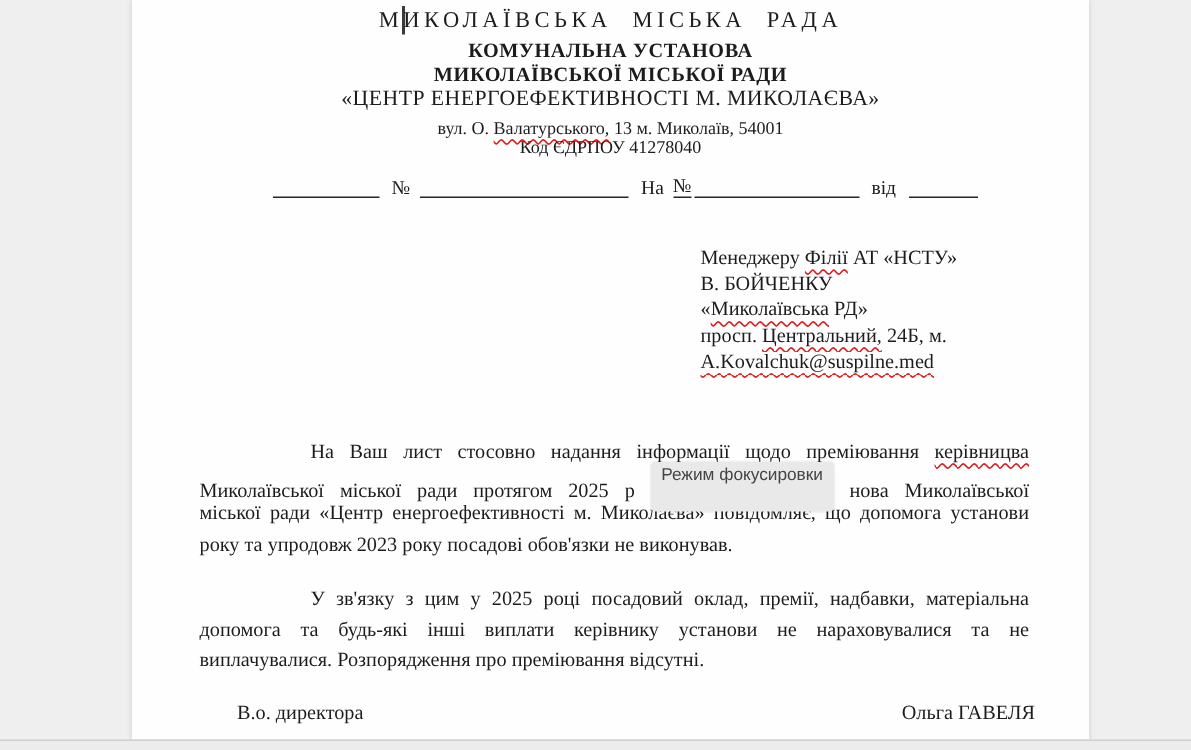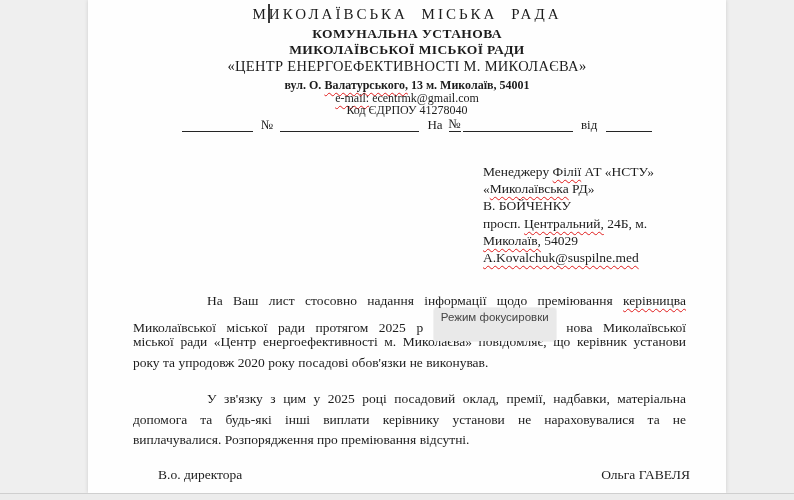"вул. О. Валатурського, 13 м." .sub-first { font-weight: bold -> none }
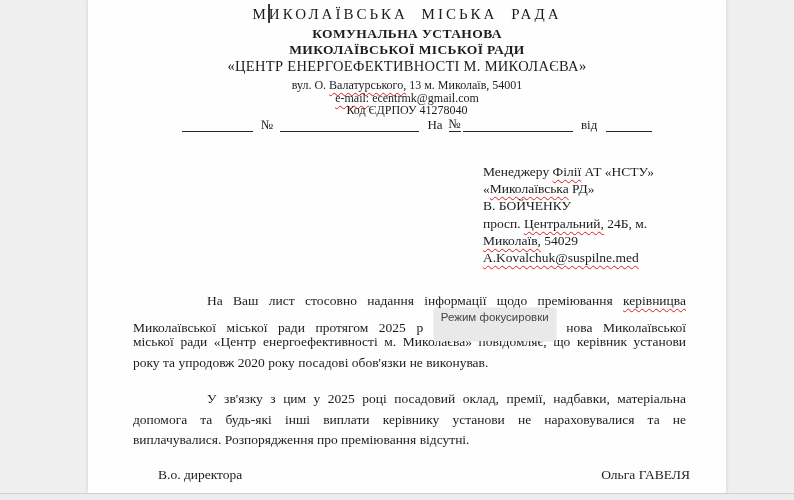"e-mail: ecentrmk@gmail.com" div.sub { html: <div><span>e-mail:</span><span> ecentrmk@gmail.com</span></div> -> none }
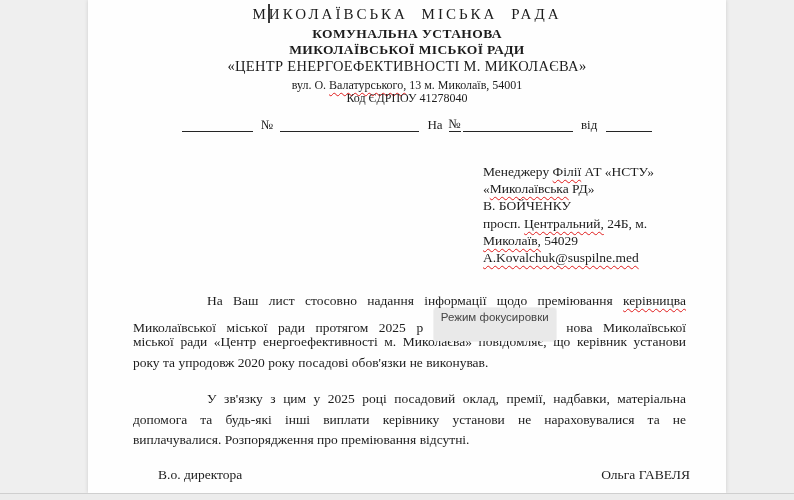"Менеджеру Філії АТ «НСТУ»" .recipient { left: 395px -> 379px }
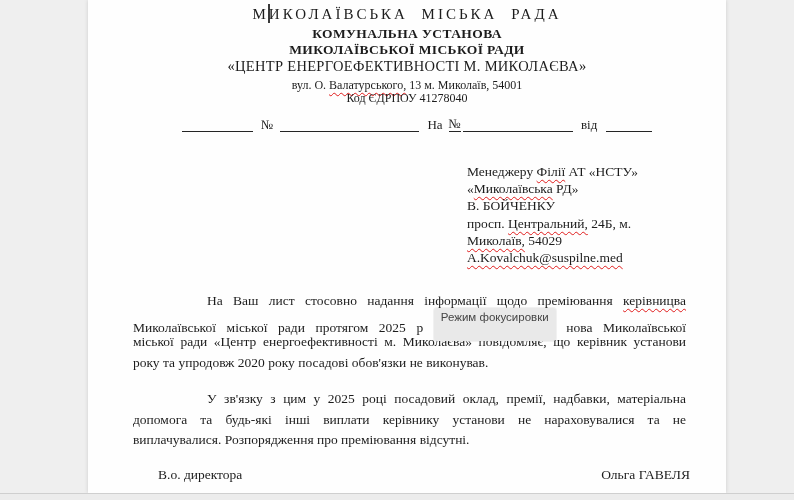"«Миколаївська РД»" div { order: before "В. БОЙЧЕНКУ" -> after "В. БОЙЧЕНКУ" }
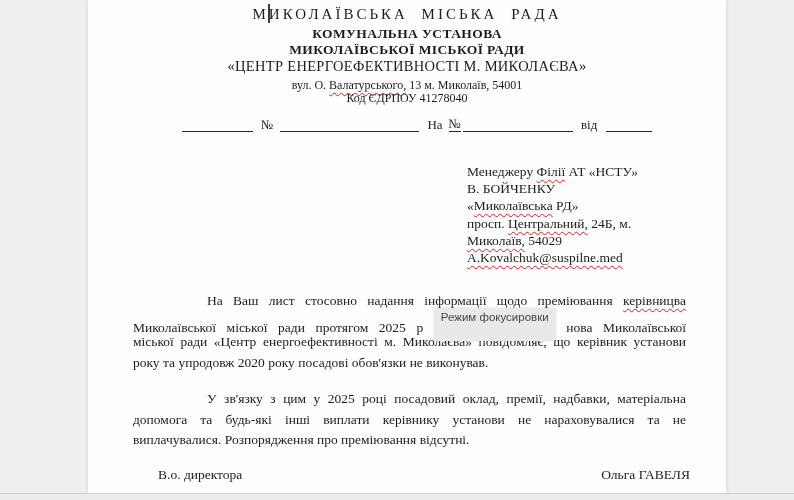"Миколаїв, 54029" div { html: <div><span>Миколаїв,</span><span> 54029</span></div> -> none }
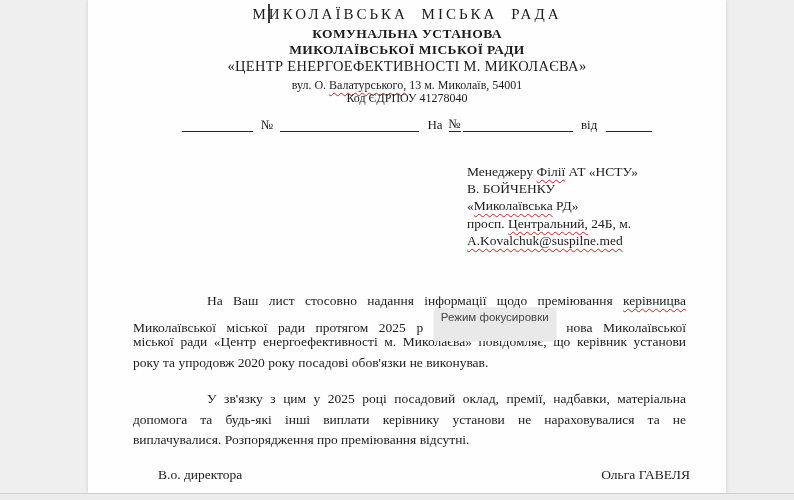"міської ради «Центр енергоефективності" div.bl { text: керівник -> допомога }
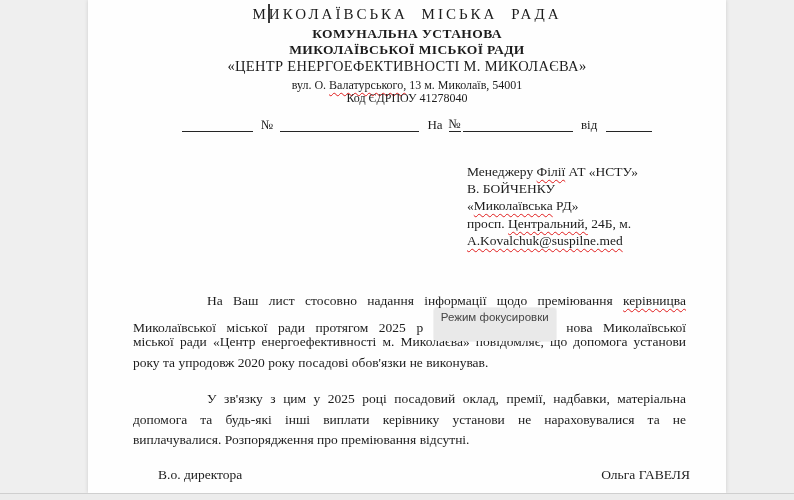"року та упродовж 2020 року" div.bl { text: 2020 -> 2023 }
